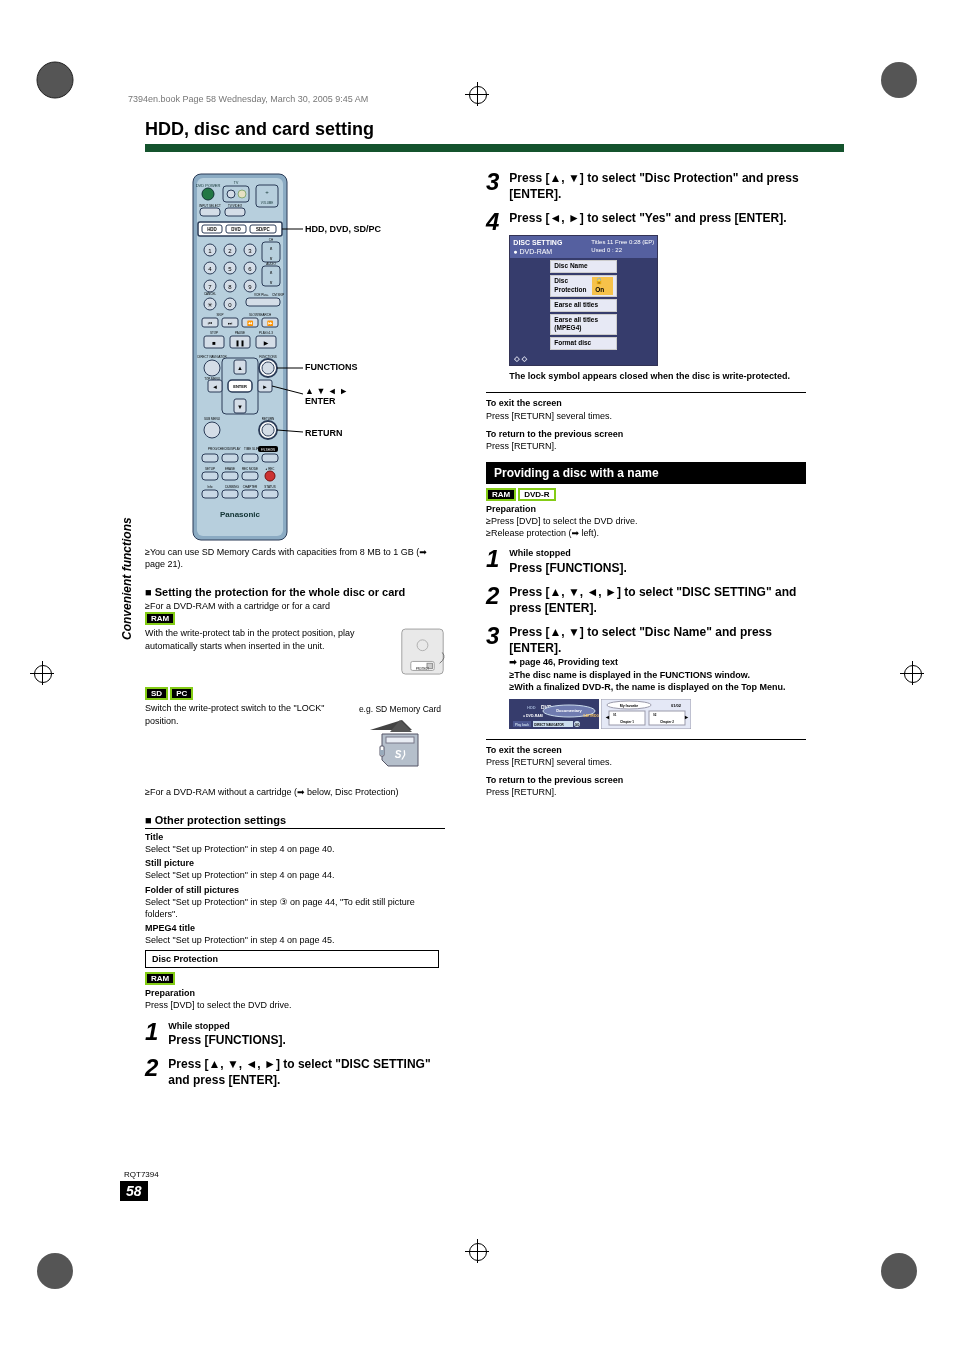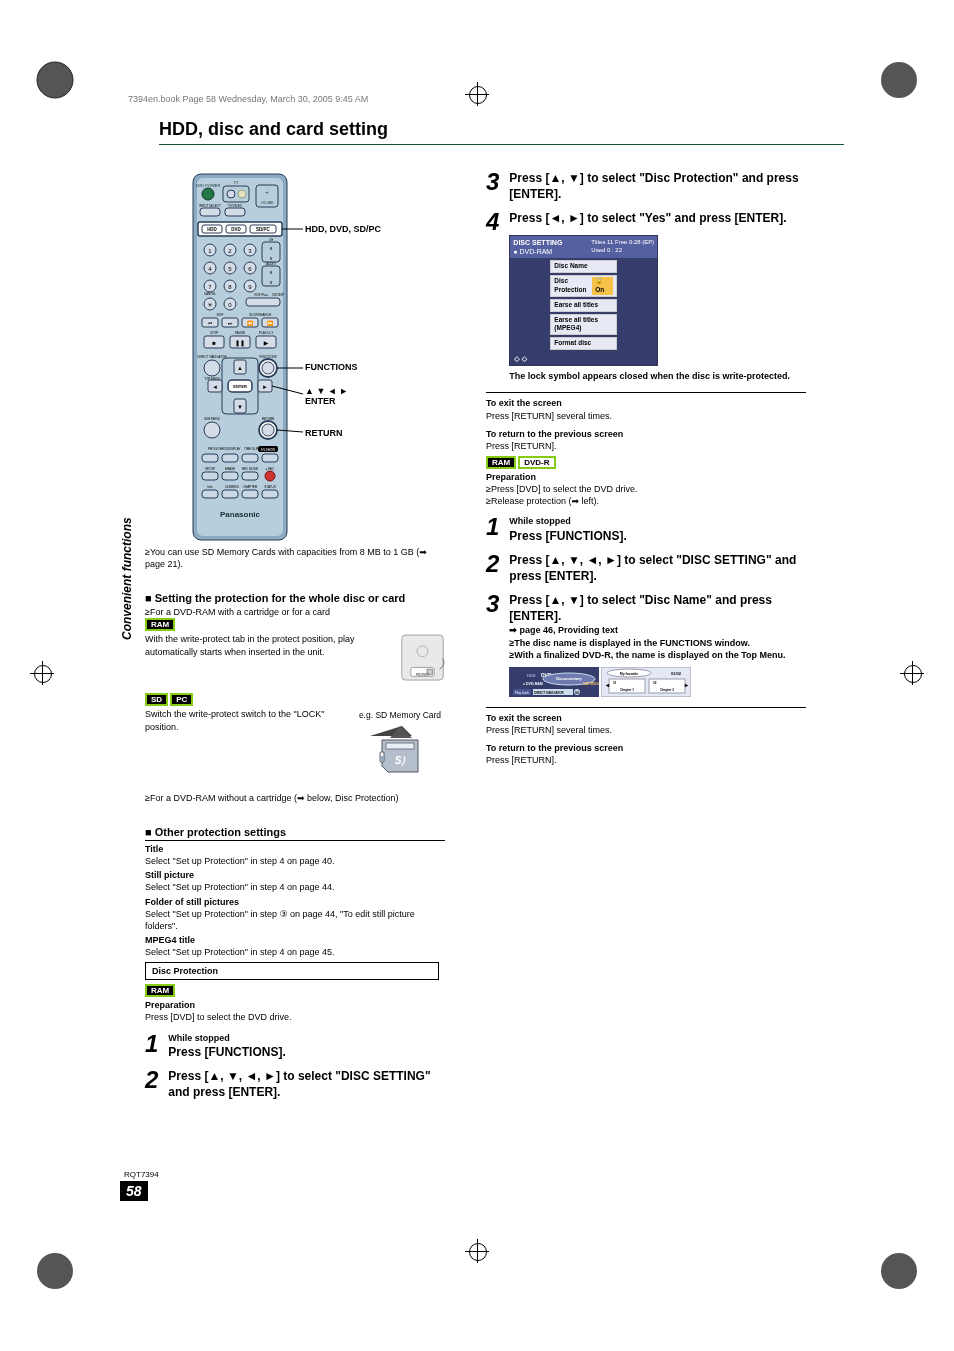"HDD, disc and card setting" .titlebar { border-bottom: 1px solid #14532d -> 8px solid #14532d; left: 159px -> 145px }
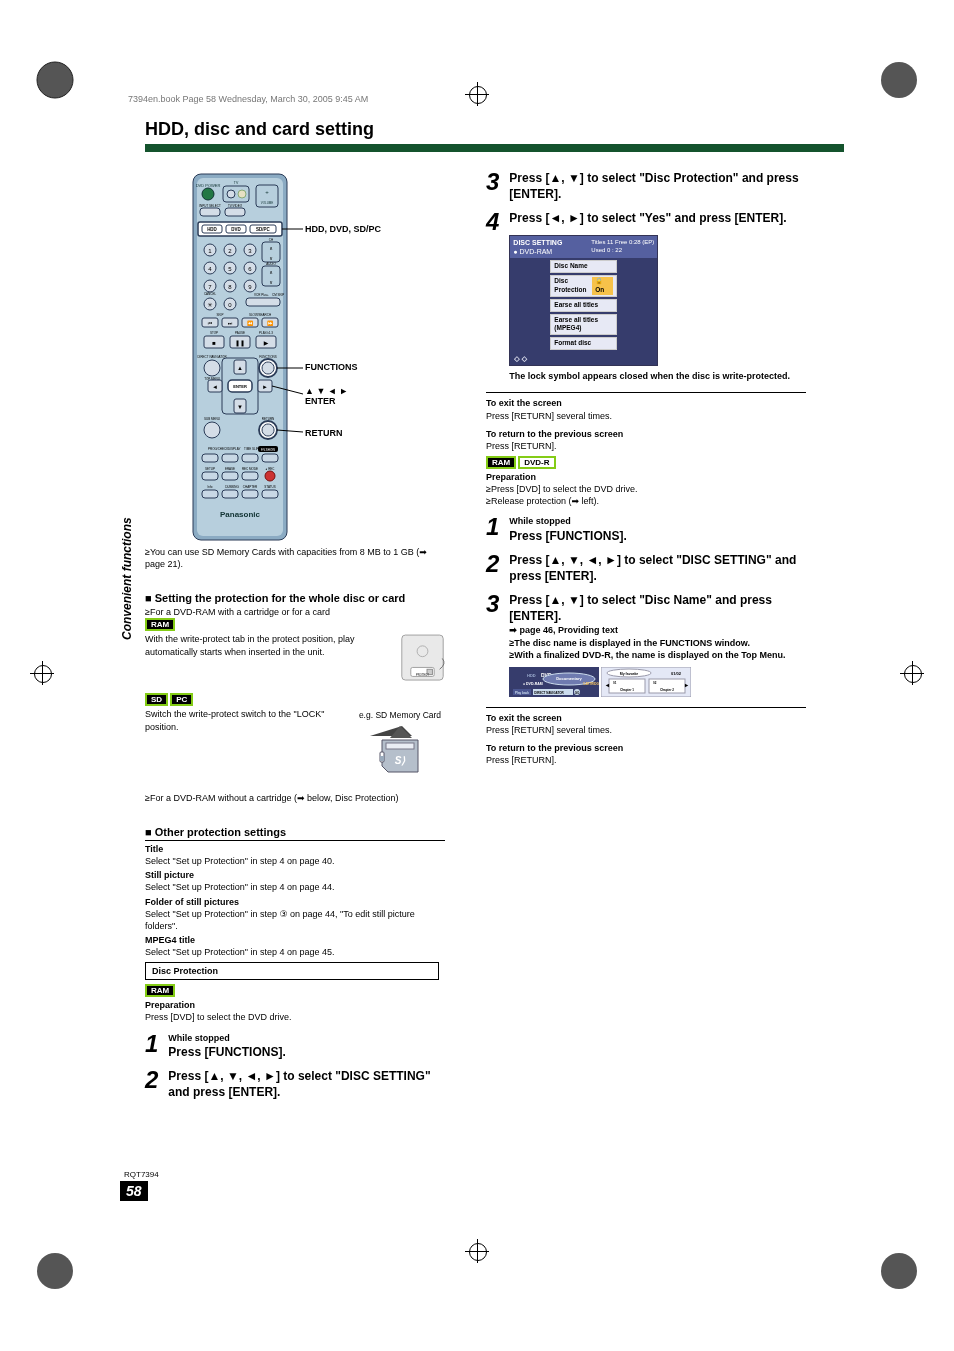"Providing a disc with a" div.bar { html: none -> <div>Providing a disc with a name</div> }
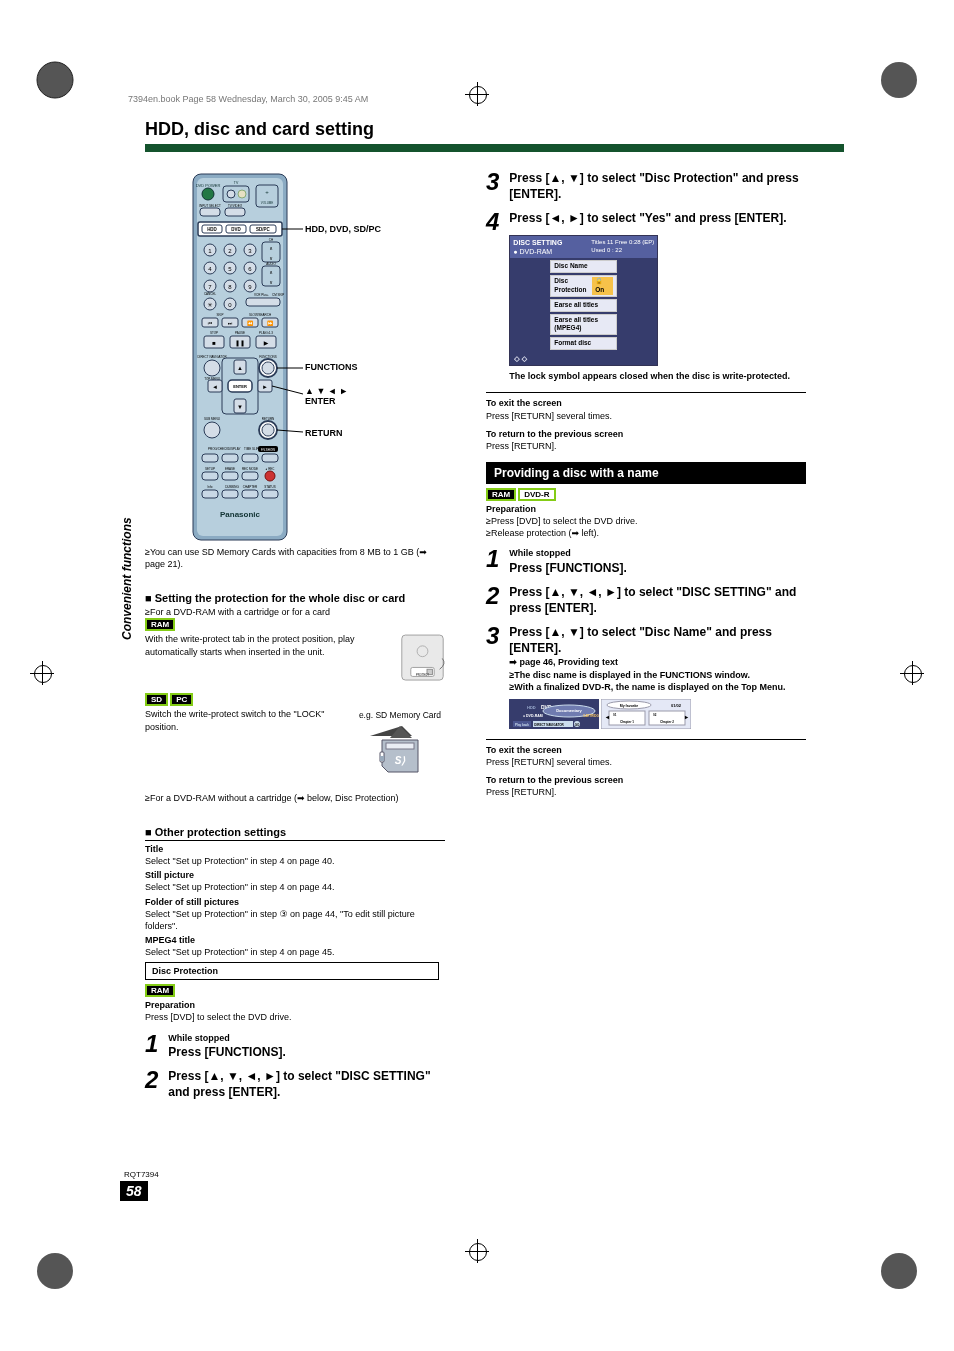"■ Setting the protection for" .subhead { margin-top: 22px -> 16px }
